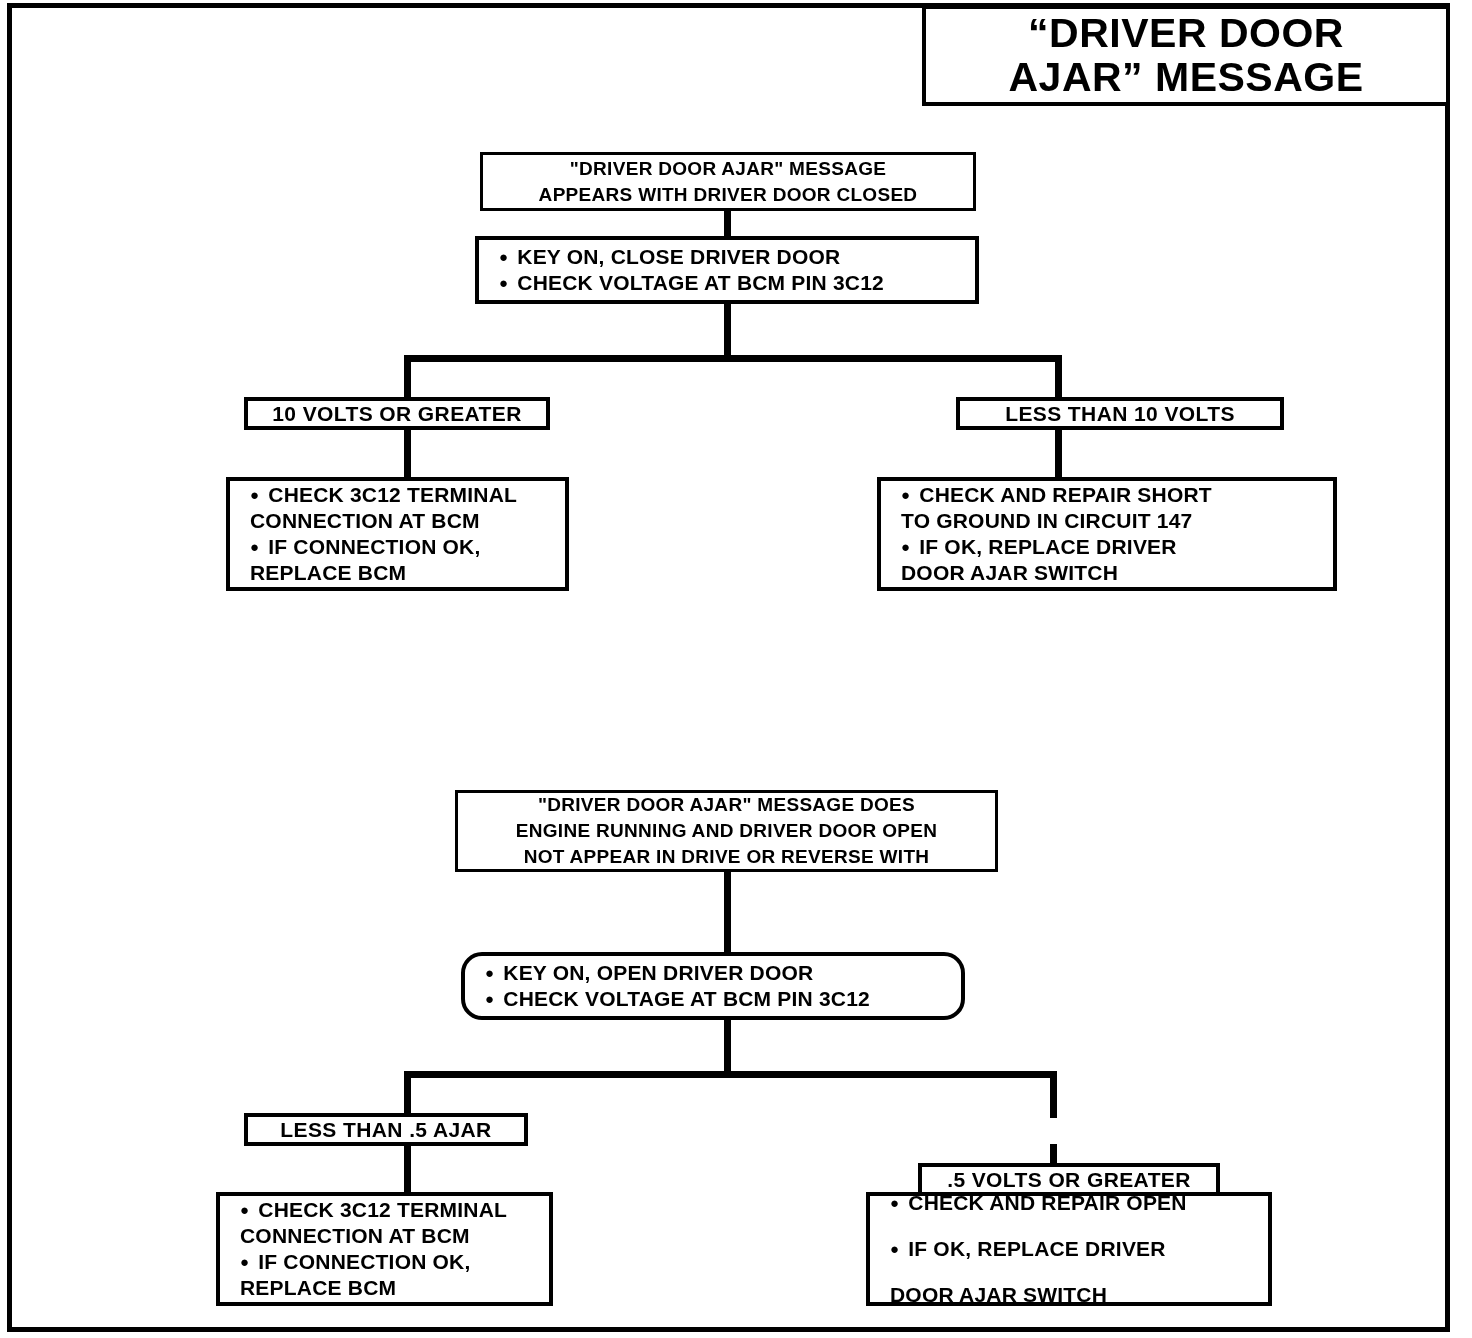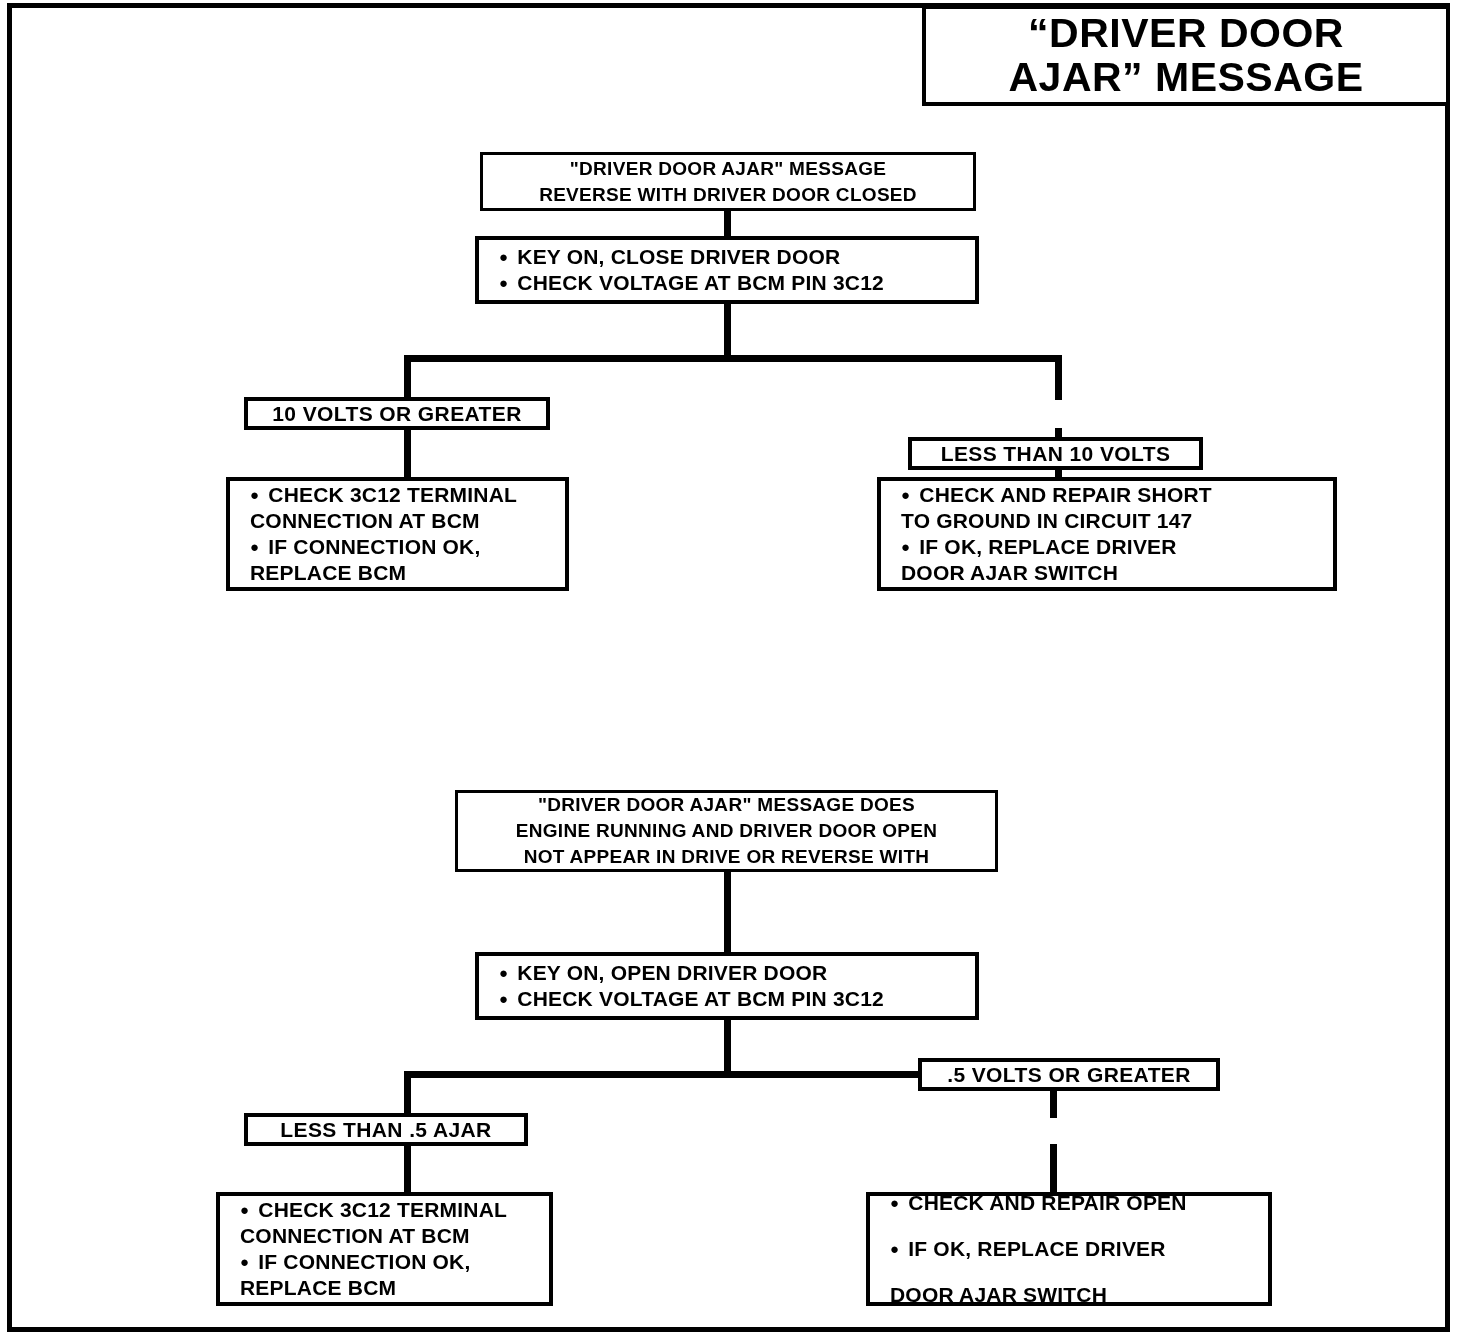"REVERSE WITH DRIVER DOOR CLOSED" div.ln { text: REVERSE -> APPEARS }
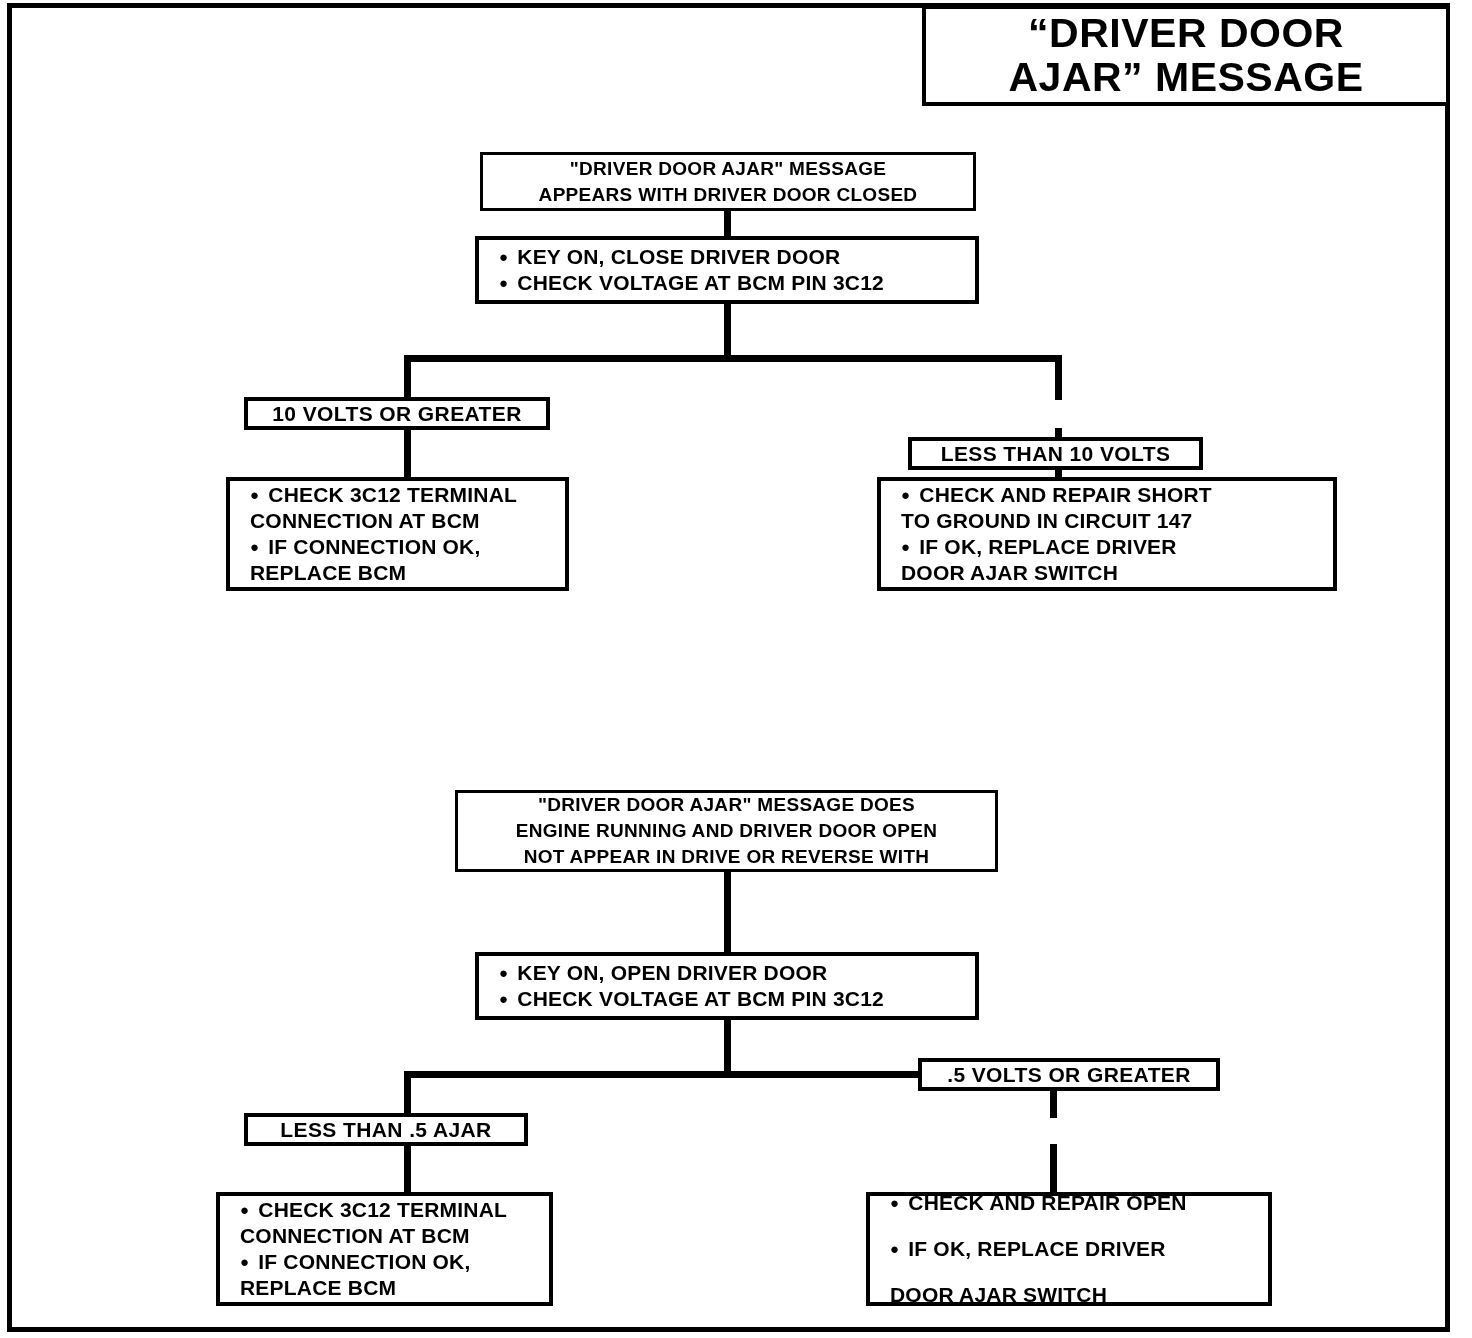"LESS THAN 10 VOLTS" div.fbox { left: 908px -> 956px; margin-top: 40px -> none; width: 295px -> 328px }
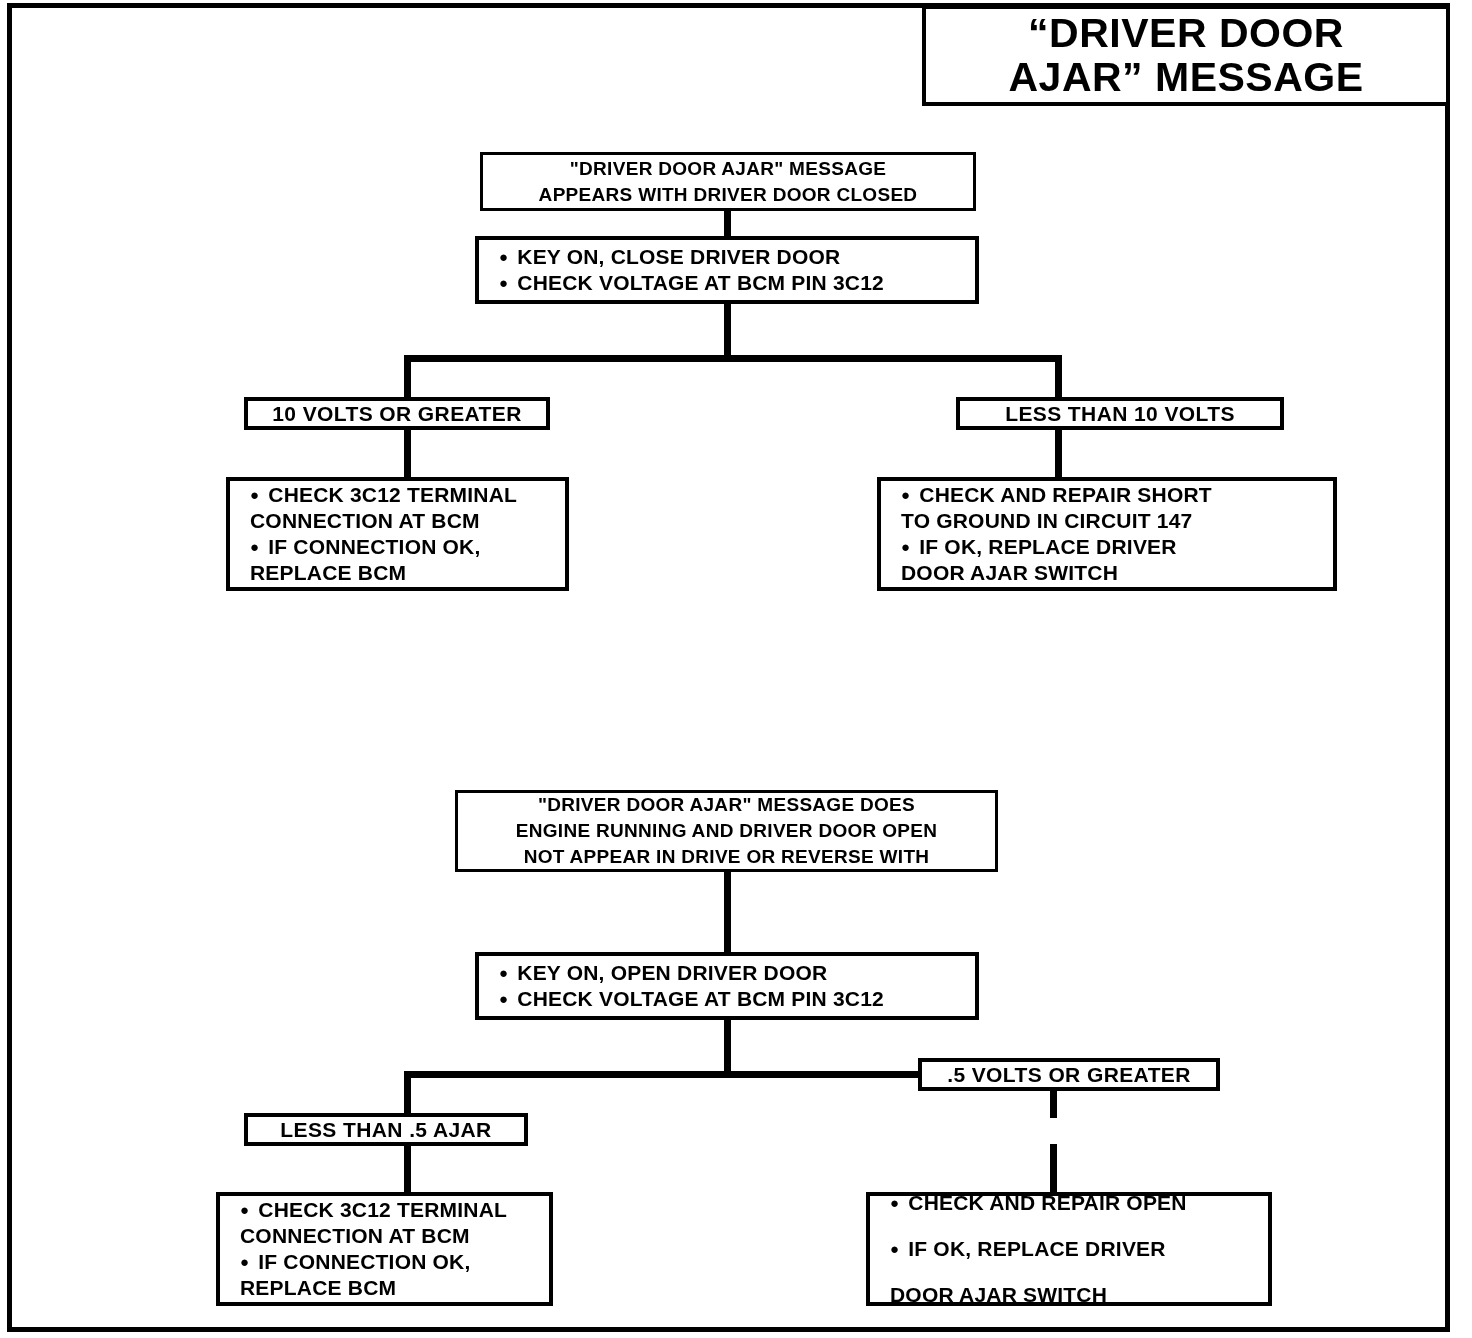"KEY ON, OPEN DRIVER DOOR" div.fbox { border-radius: none -> 21px; left: 475px -> 461px }
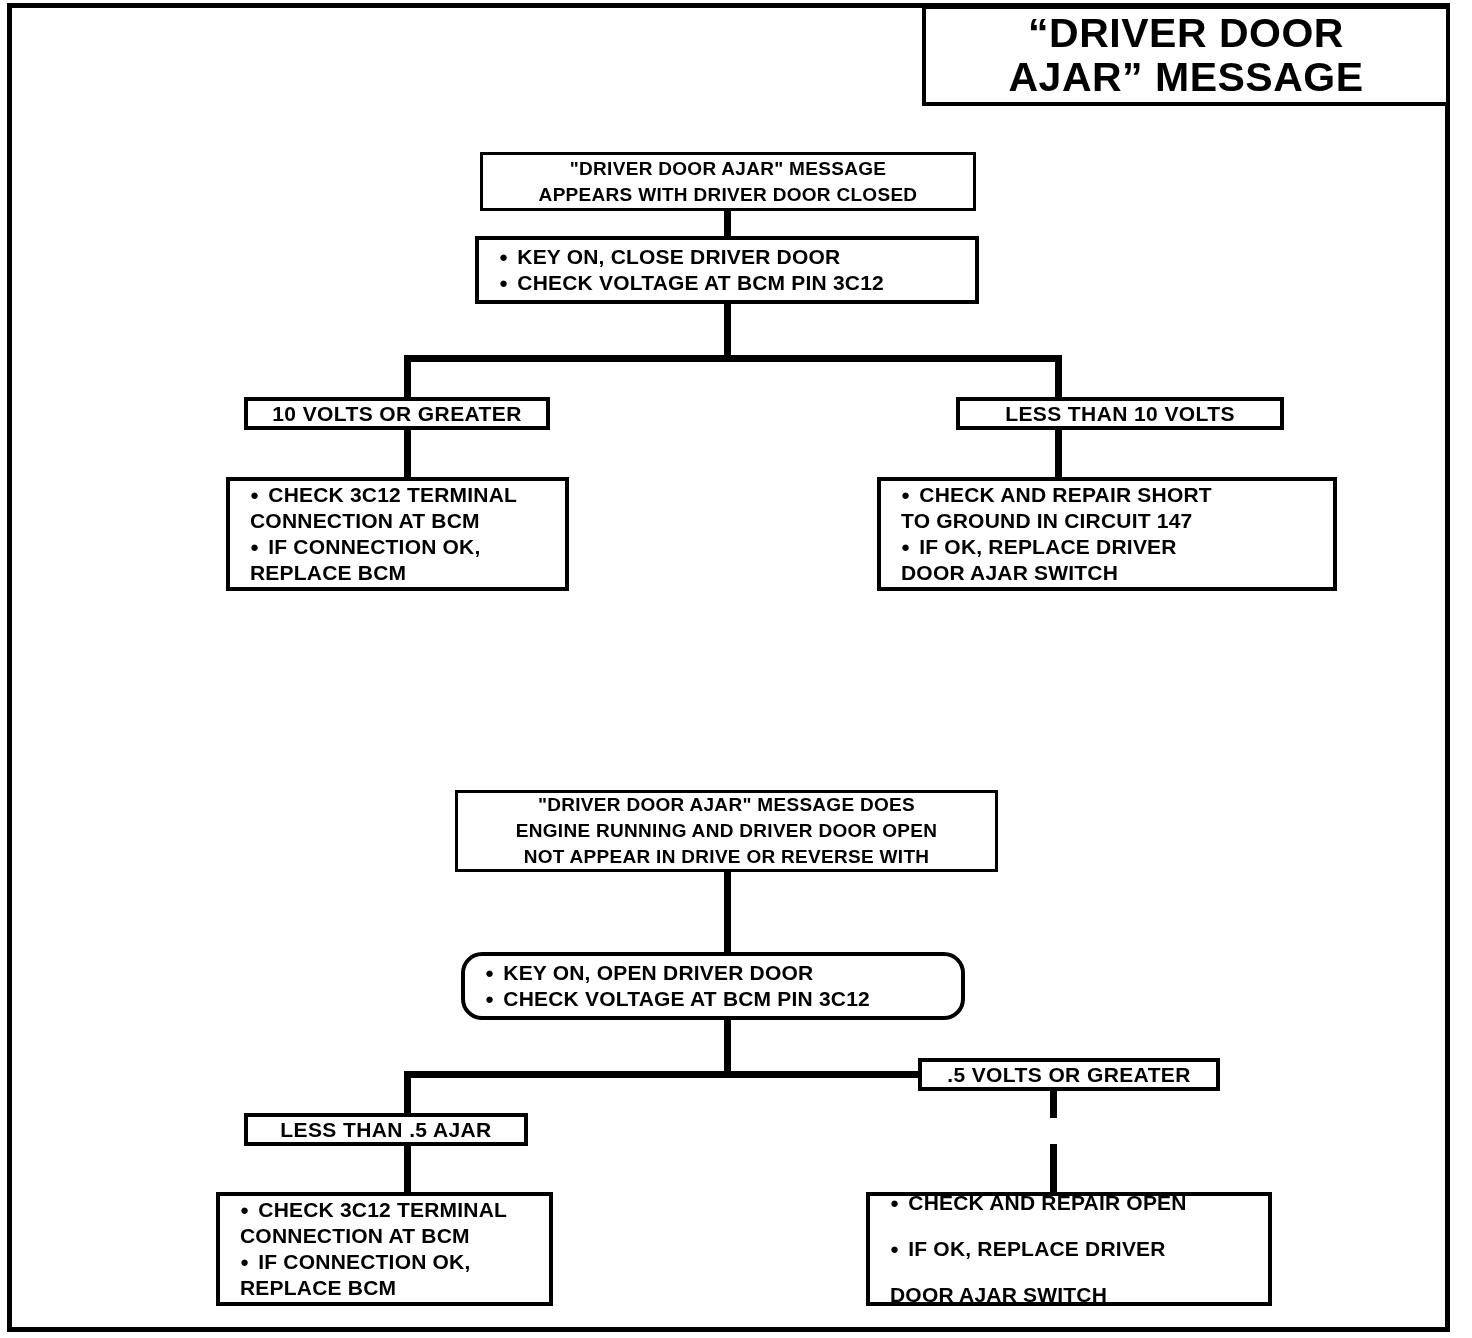".5 VOLTS OR GREATER" div.fbox { top: 1058px -> 1163px }
